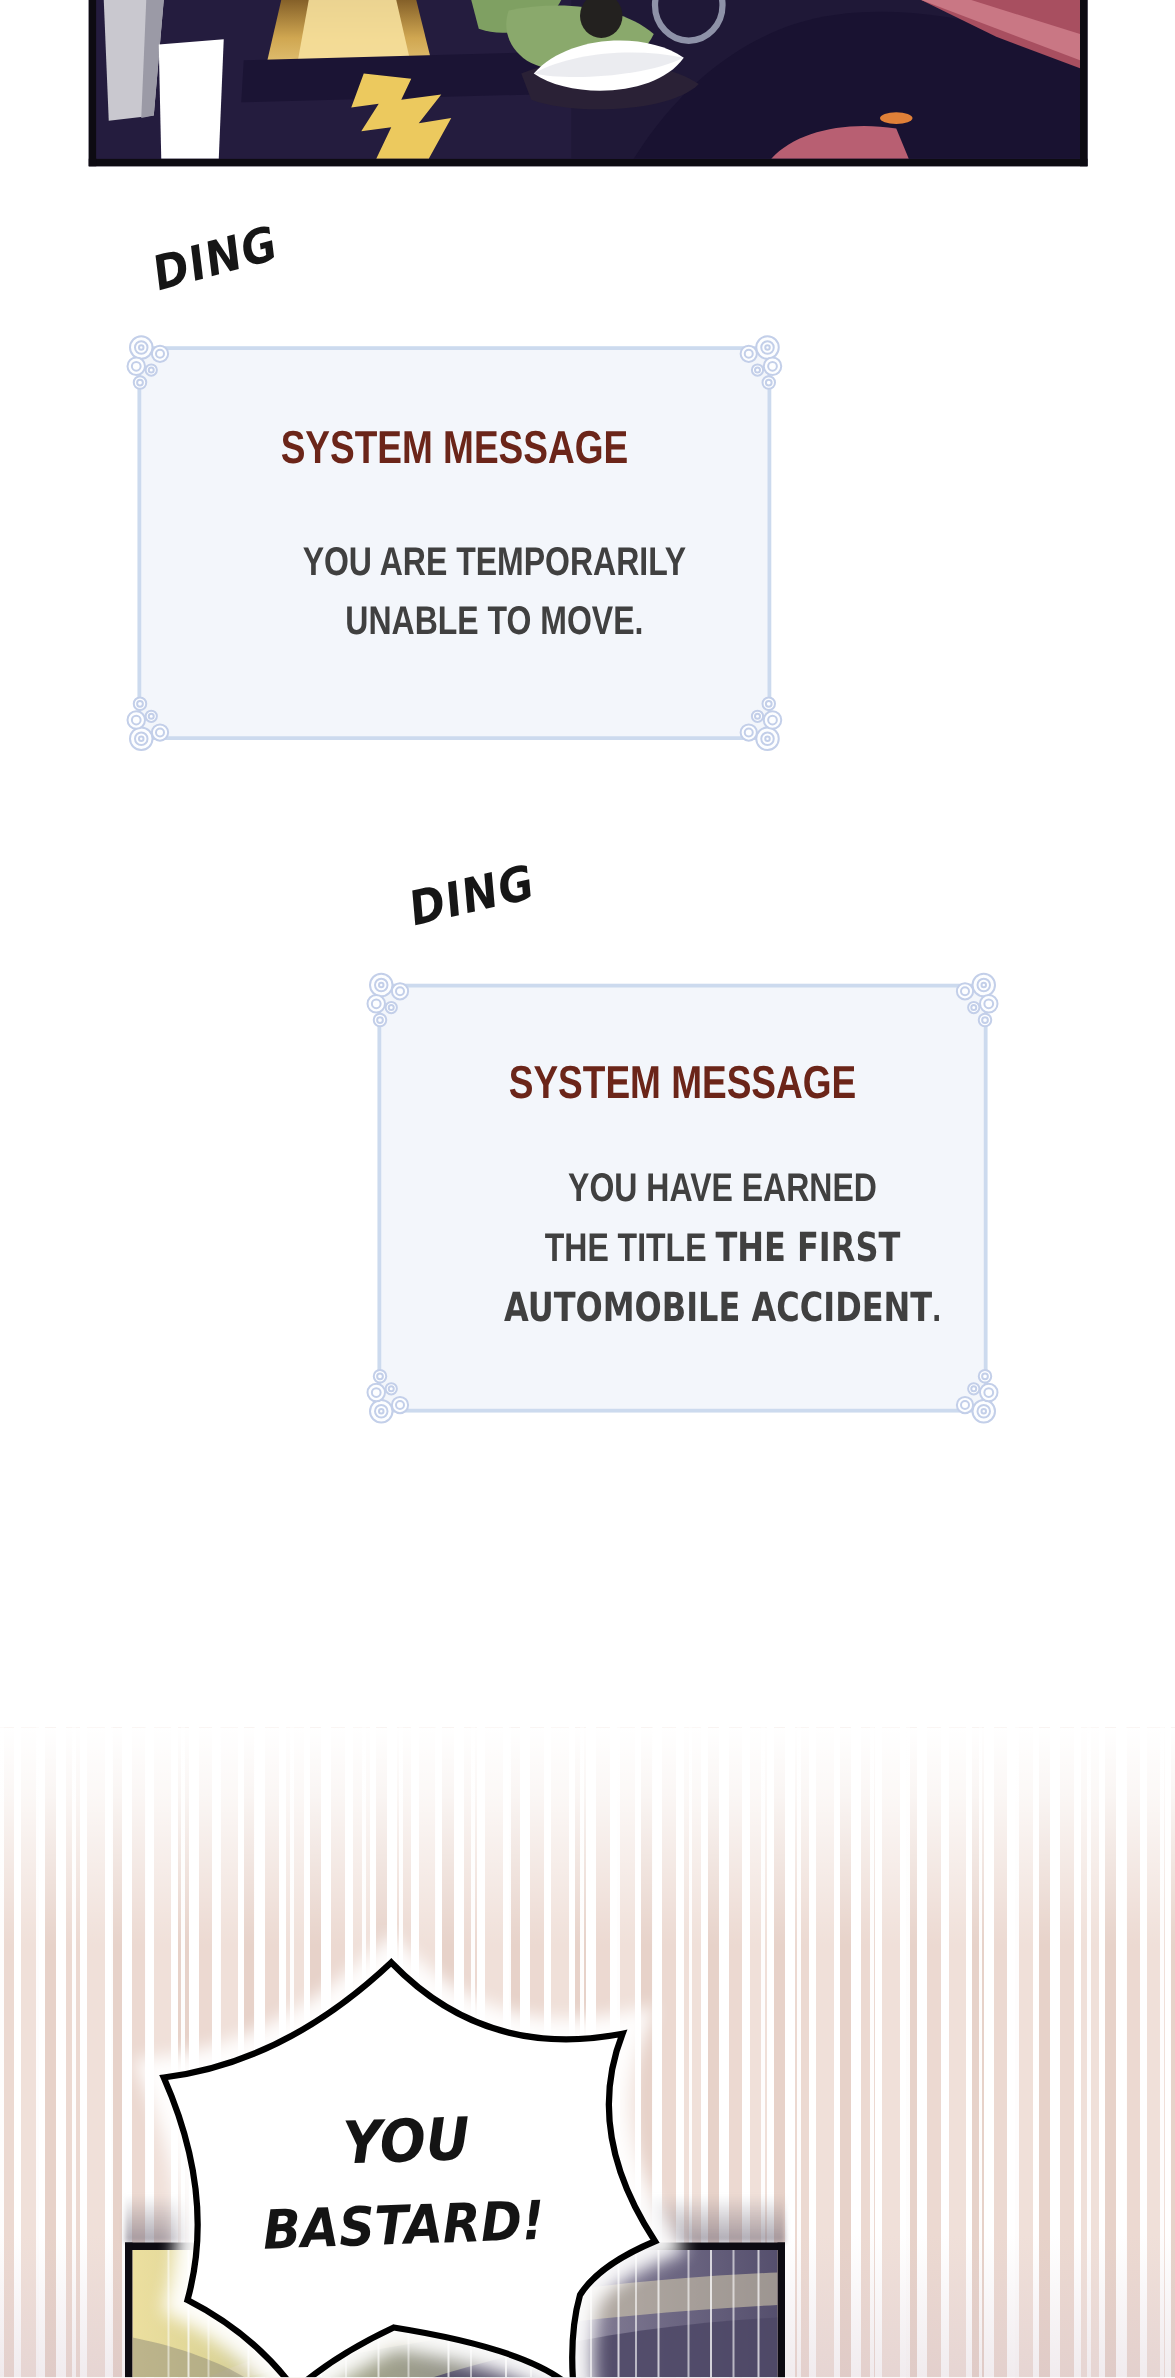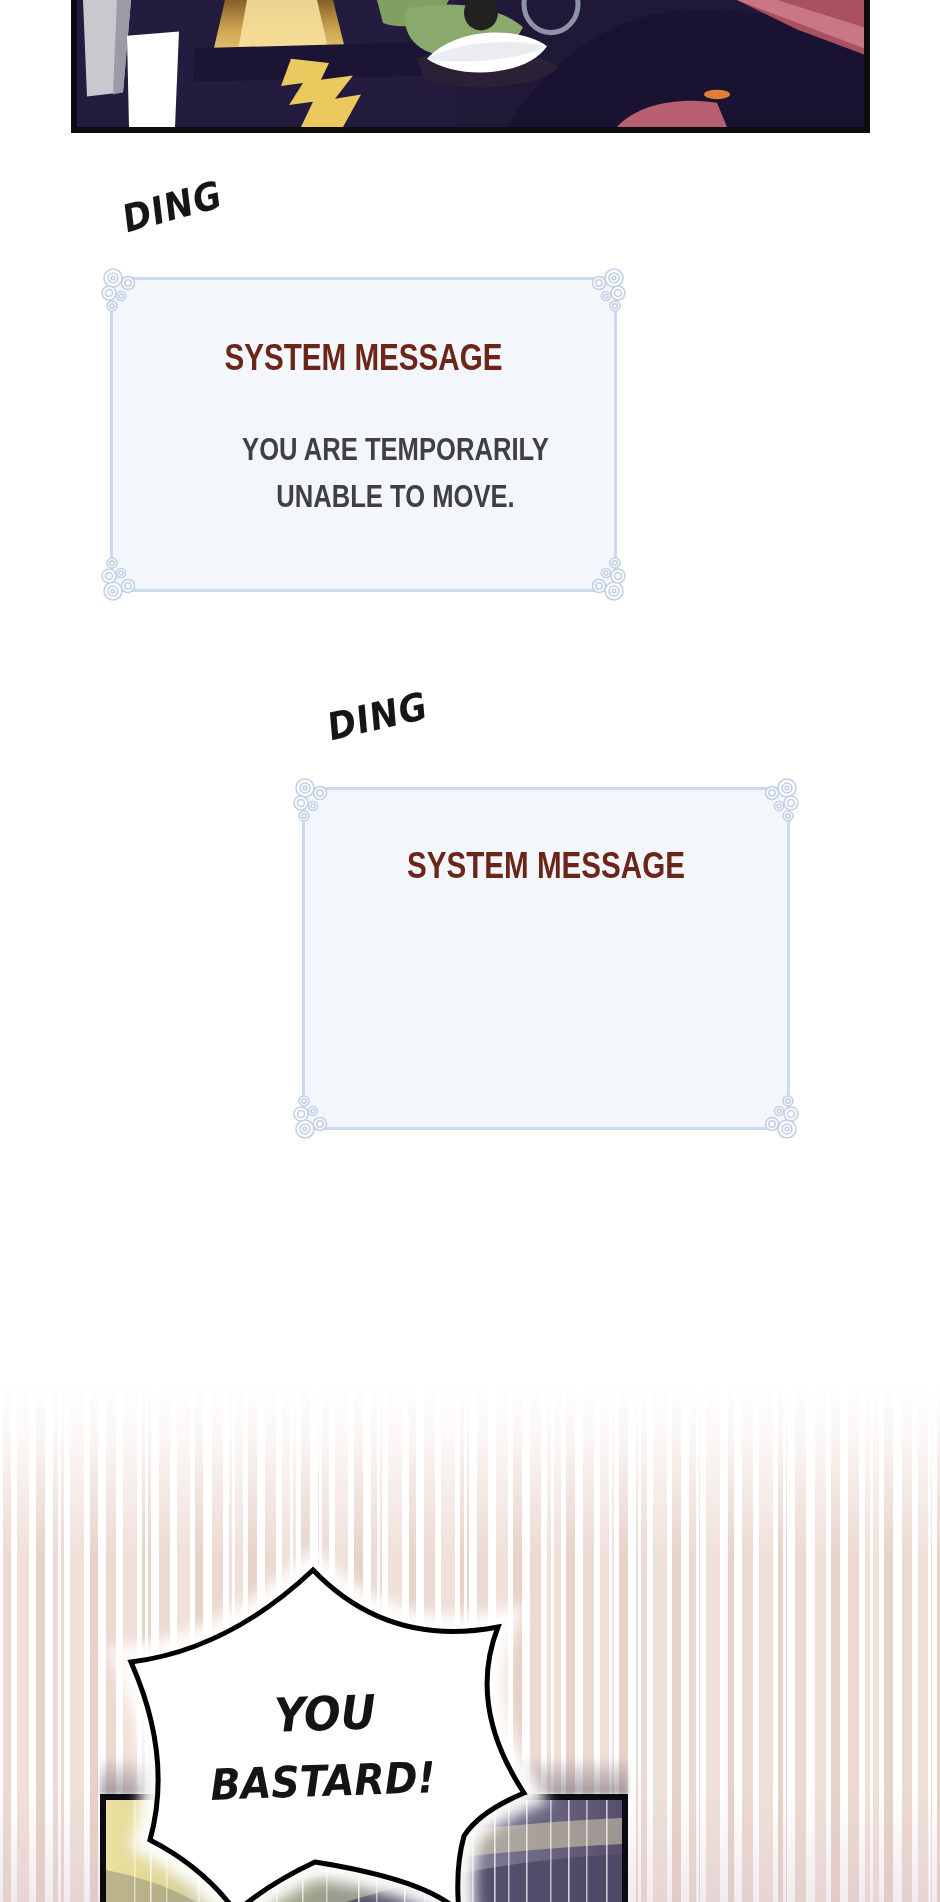"YOU HAVE EARNED" div.sys-body { html: none -> <div> <div>YOU HAVE EARNED</div> <div><span>THE TITLE </span><span>THE FIRST</span></div> <div><span>AUTOMOBILE ACCIDENT</span><span>.</span></div> </div> }
